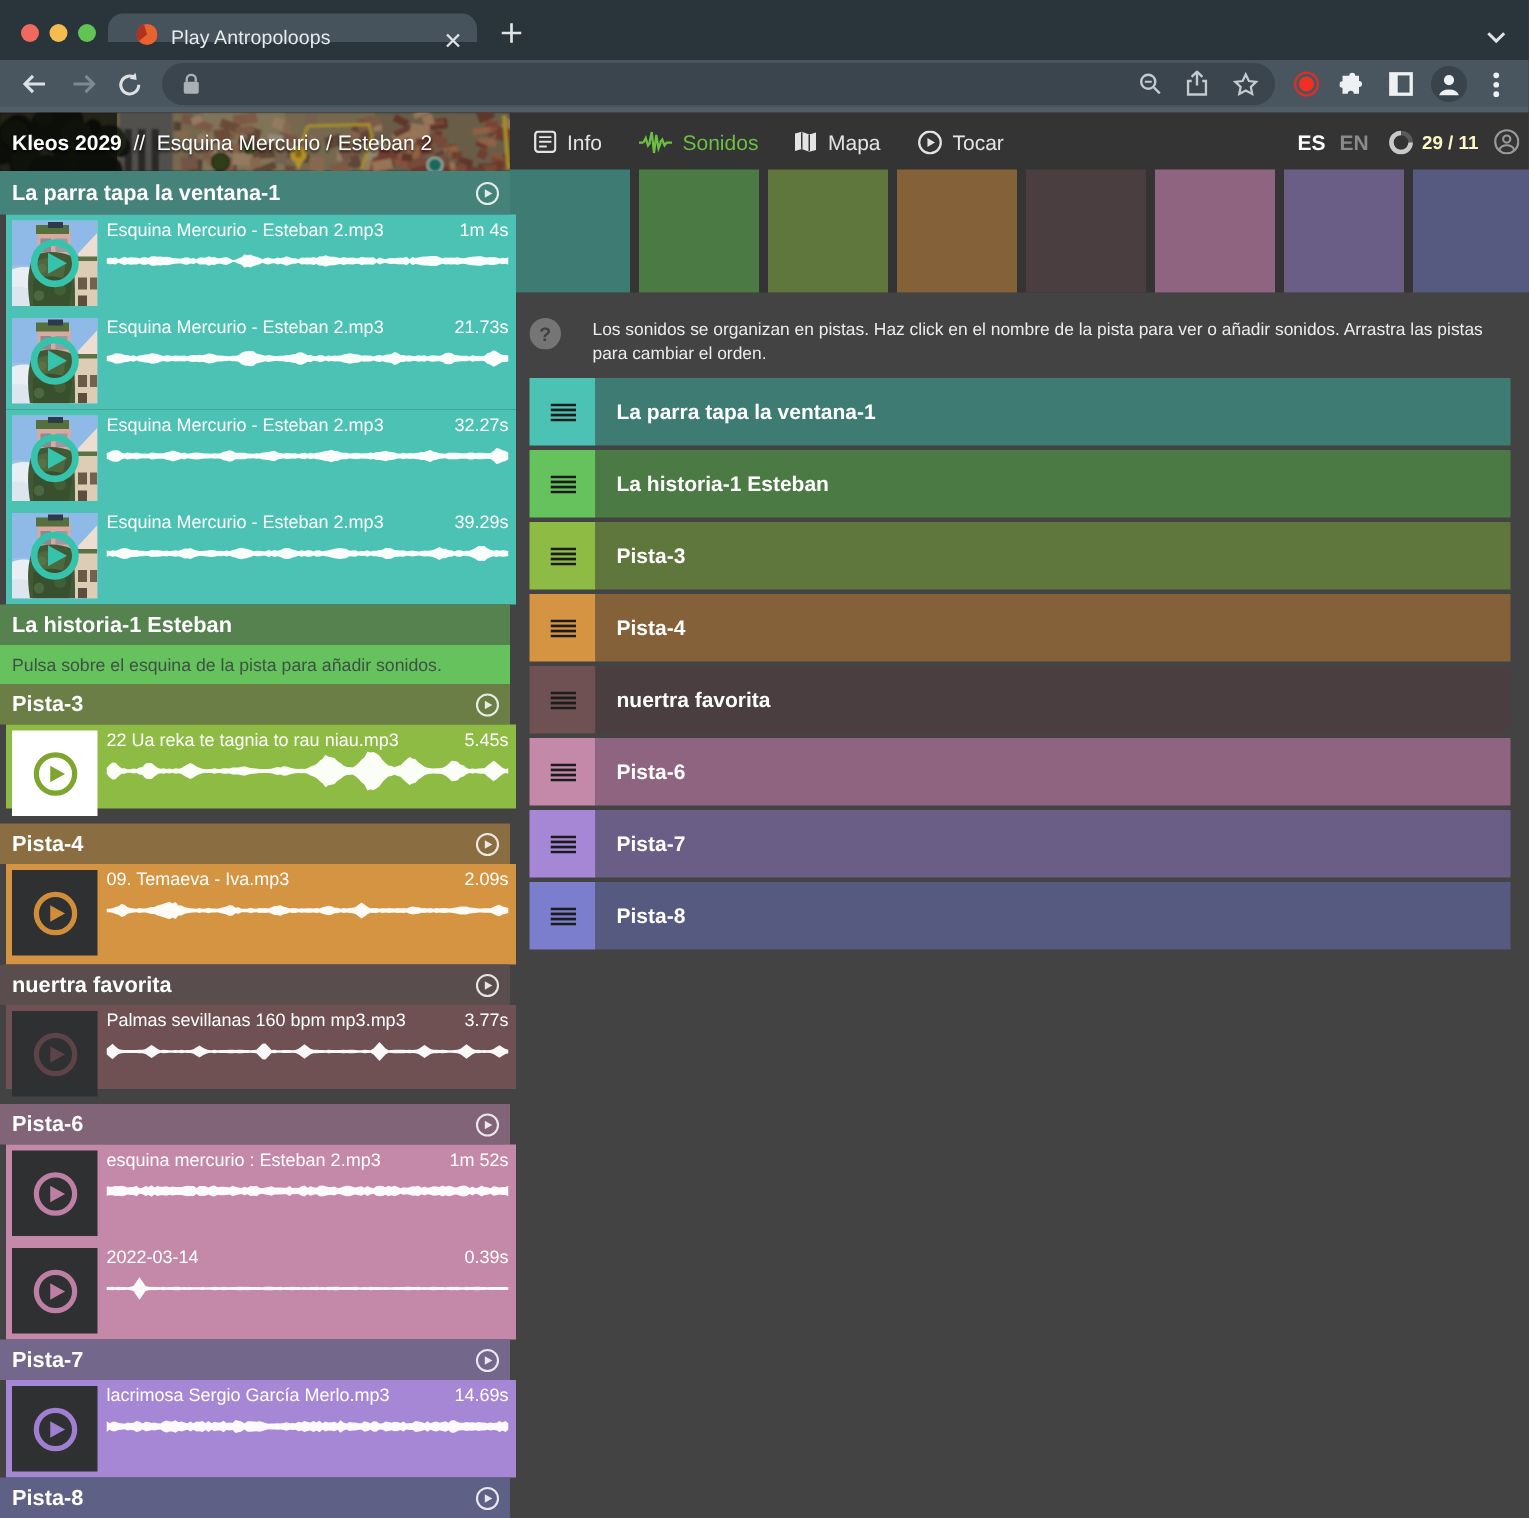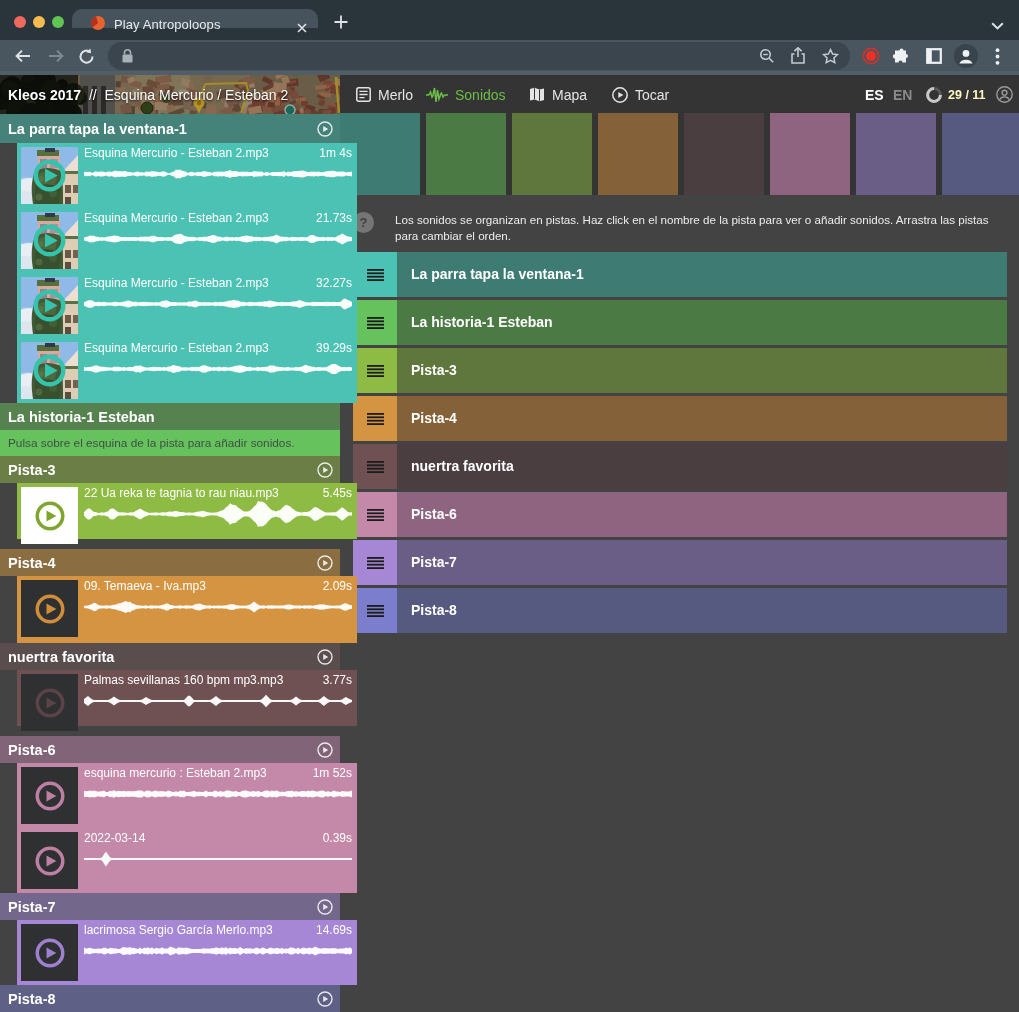"Kleos 2017" b { text: 2017 -> 2029 }
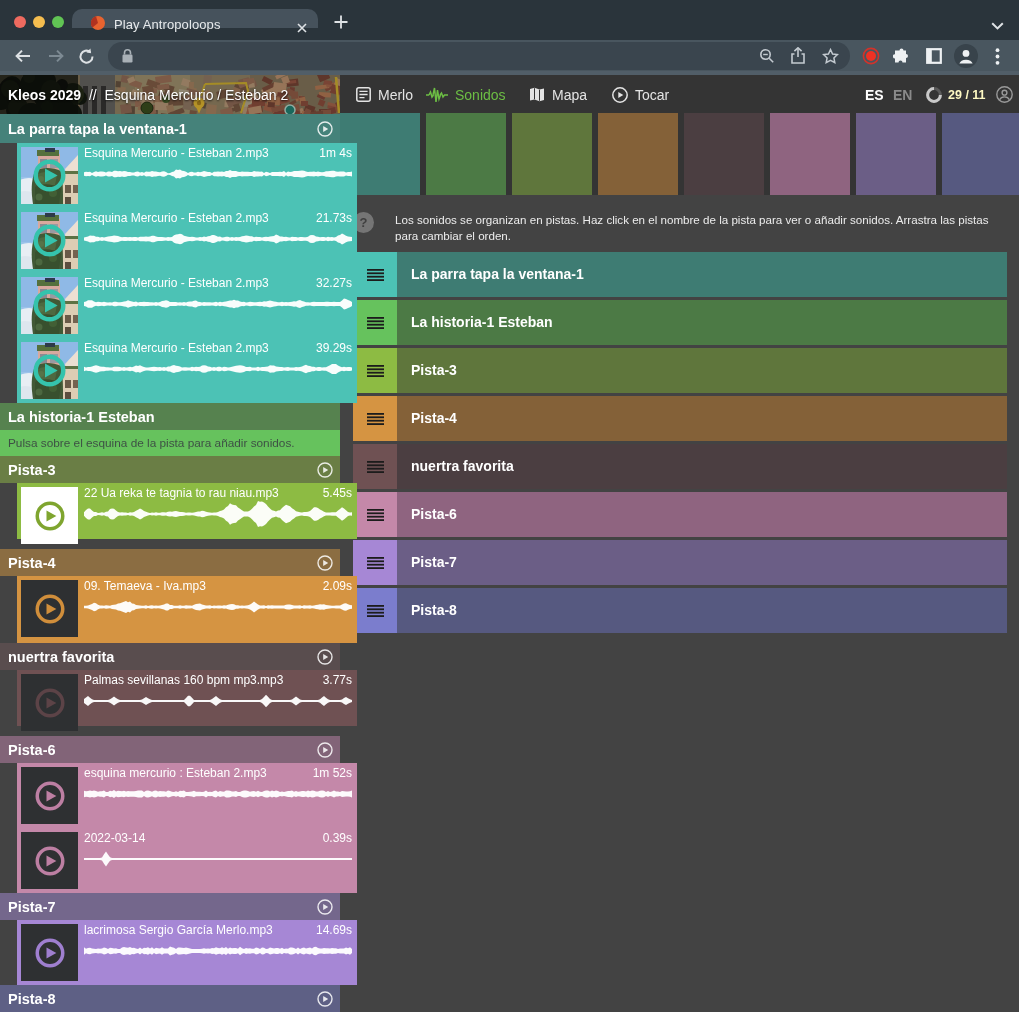"Merlo" span { text: Merlo -> Info }
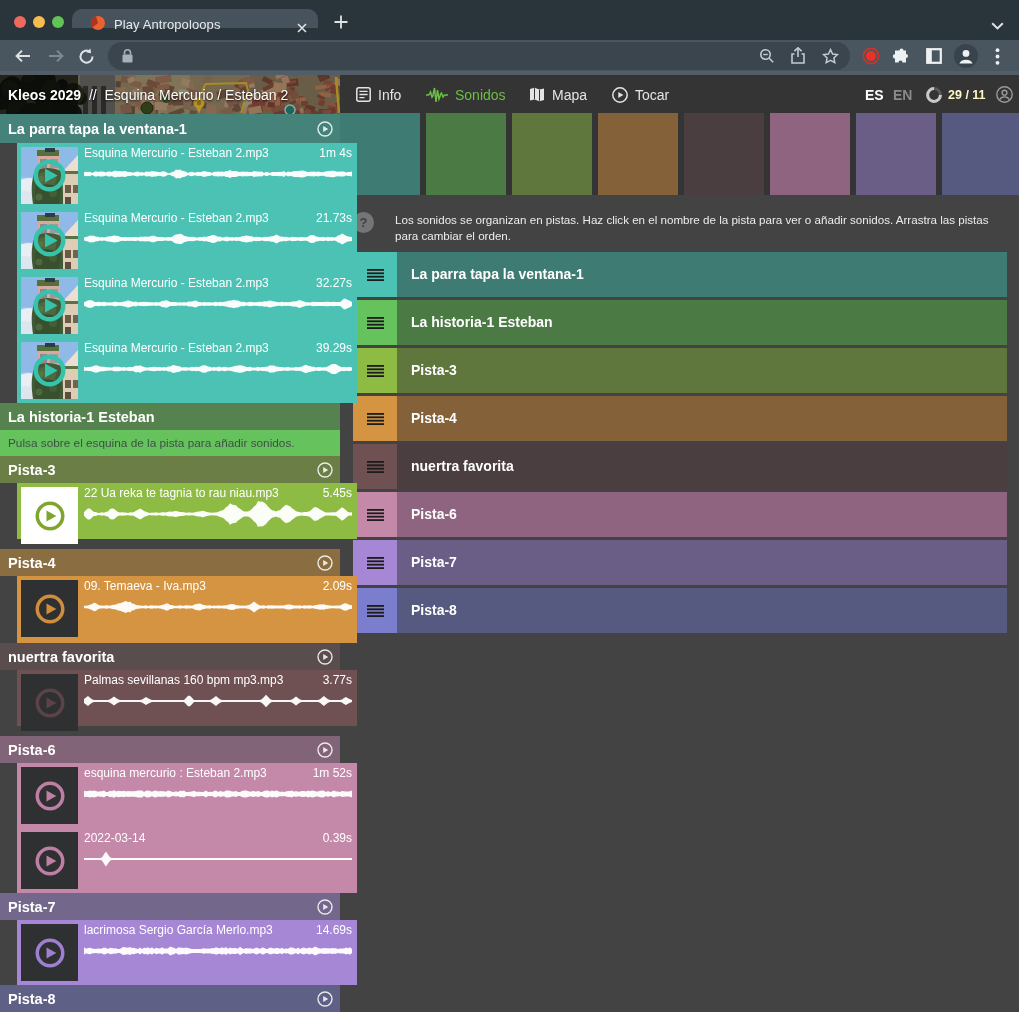"Esquina Mercurio - Esteban 2.mp3" .clip { left: 17px -> 4px }
